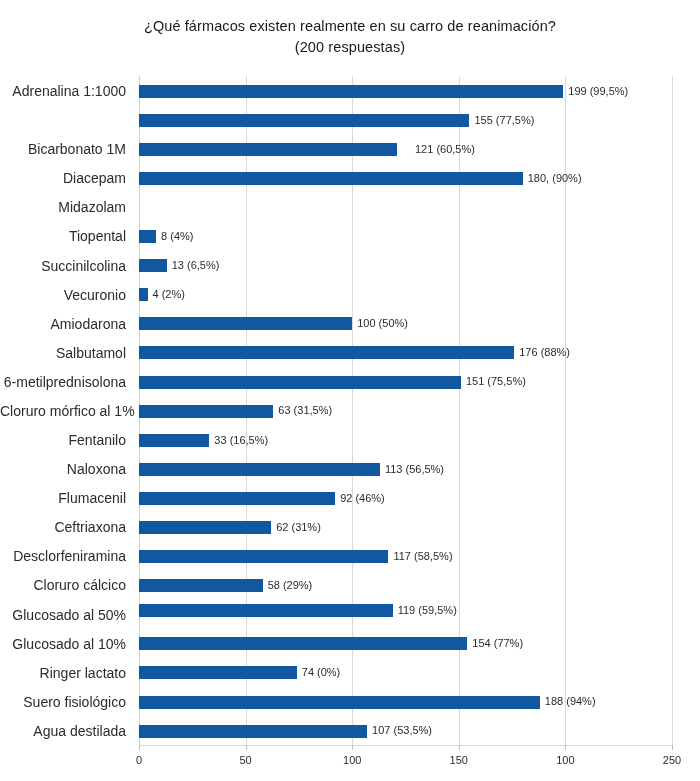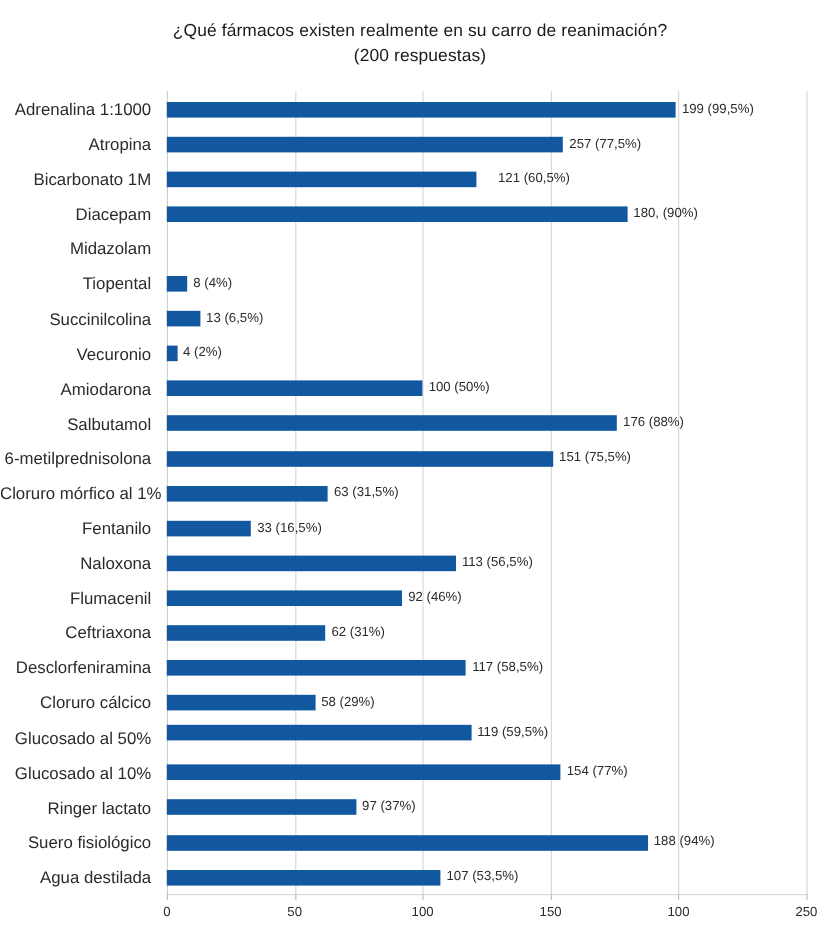"Atropina" div.ylabel { html: <div>Atropina</div> -> none }
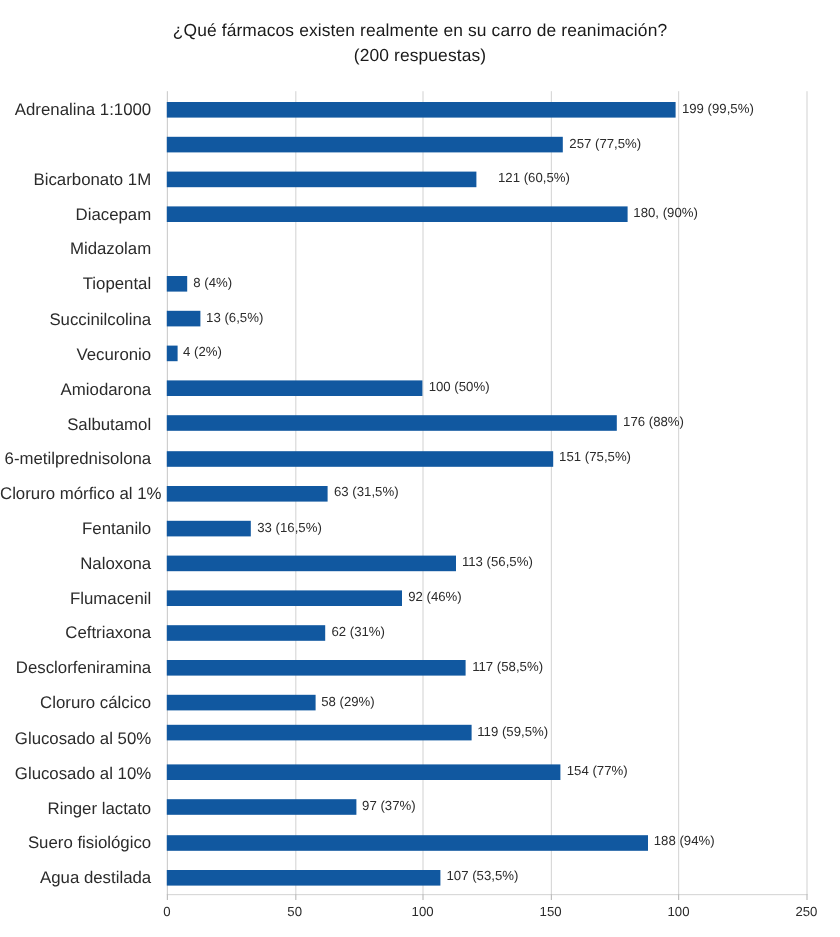"257 (77,5%)" div.bar-label { text: 257 -> 155 }
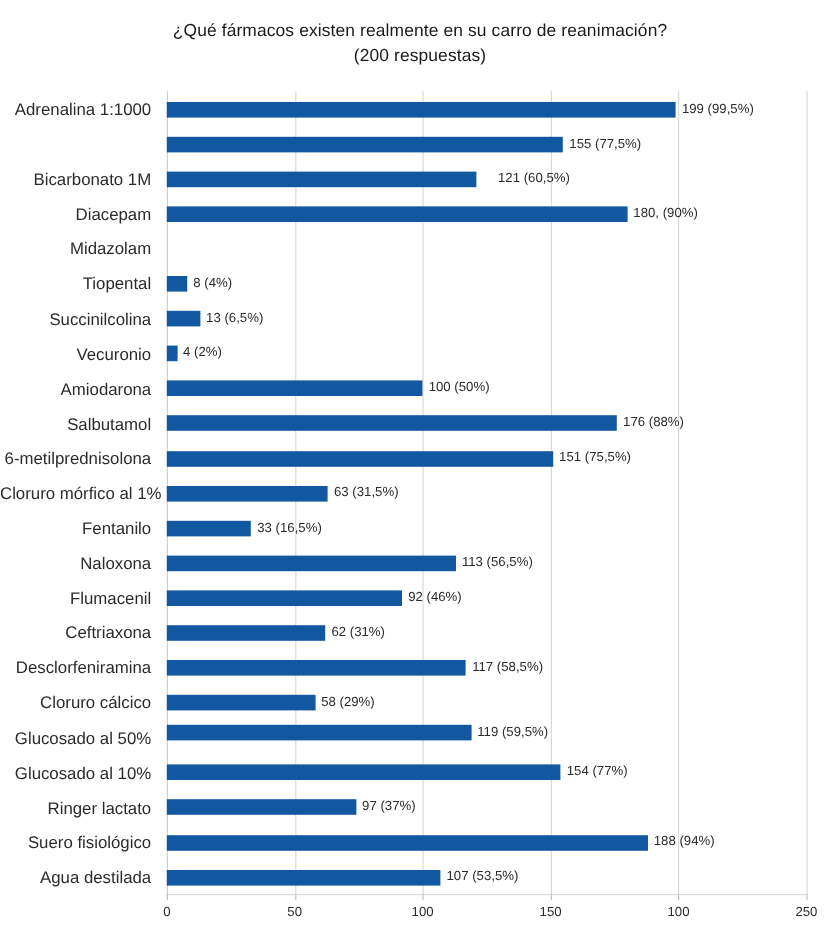"97 (37%)" div.bar-label { text: 97 (37% -> 74 (0% }
